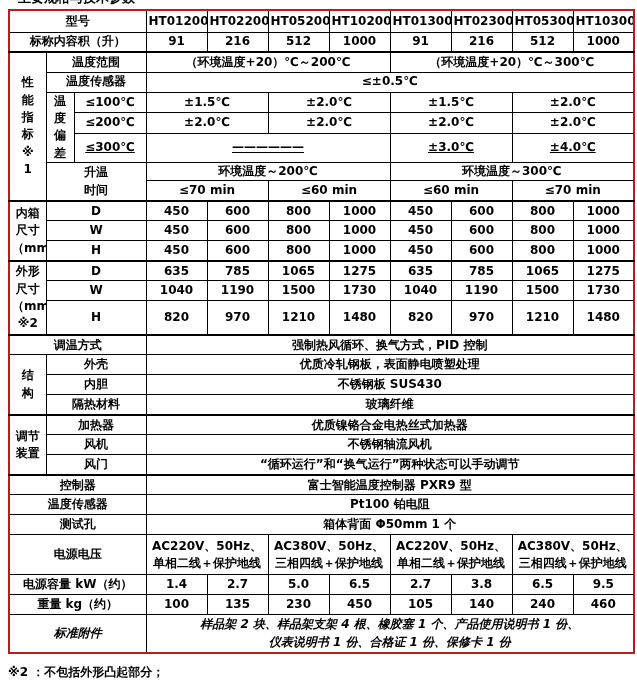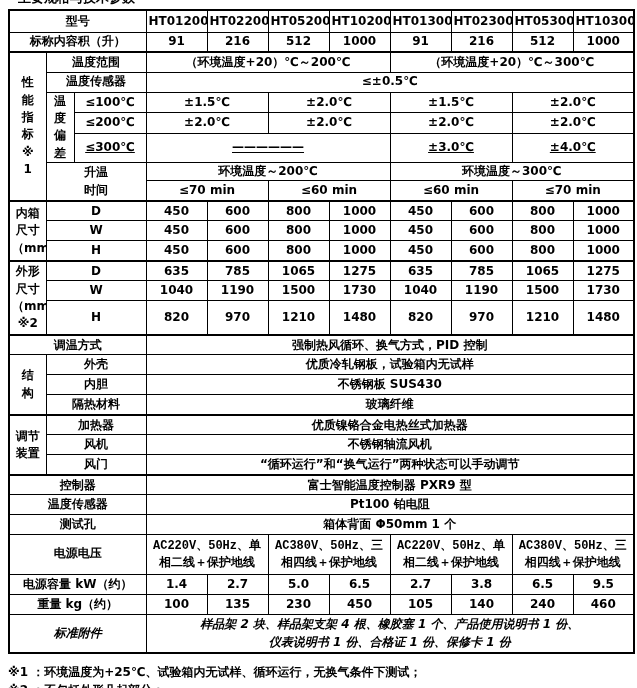"型号" table.spec { border: 2px solid #000000 -> 2px solid #b91c1c }
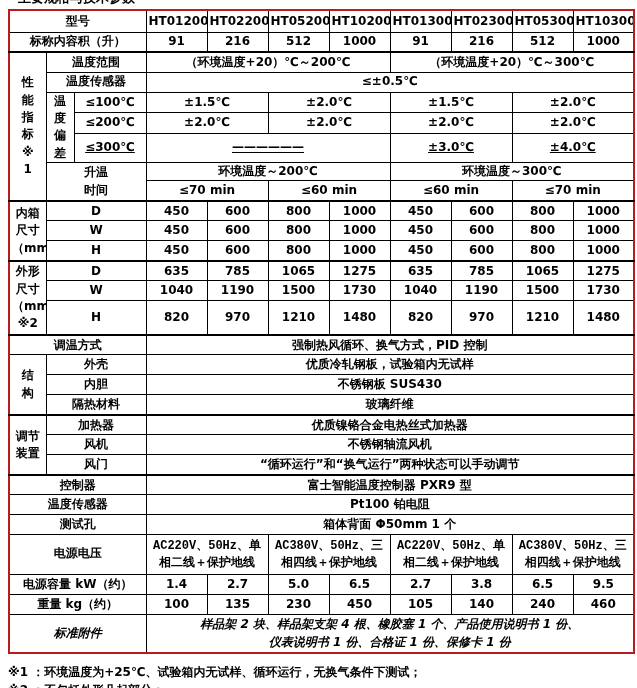"优质冷轧钢板，试验箱内无试样" td { text: 试验箱内无试样 -> 表面静电喷塑处理 }
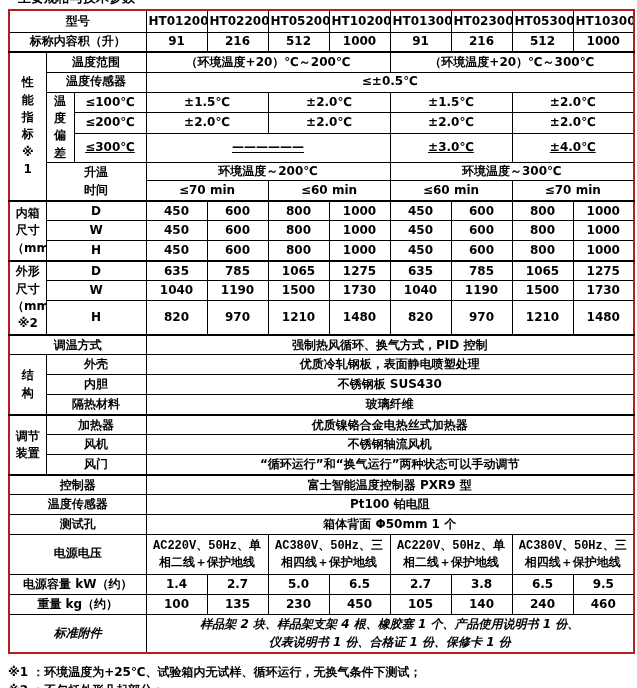"电源电压" tr.h40 { font-family: Liberation Mono, monospace -> none }
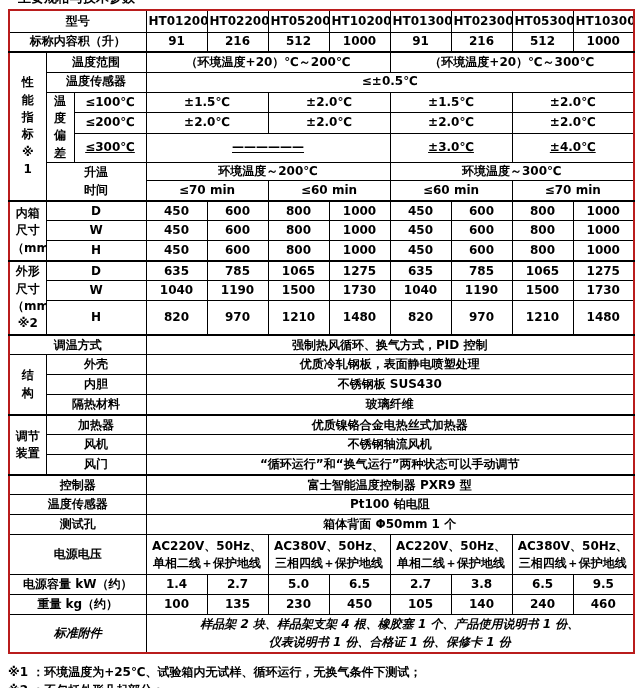"※1 ：环境温度为+25℃、试验箱内无试样、循环运行，无换气条件下测试；" div { html: <div>※1 ：环境温度为+25℃、试验箱内无试样、循环运行，无换气条件下测试；</div> -> none }
